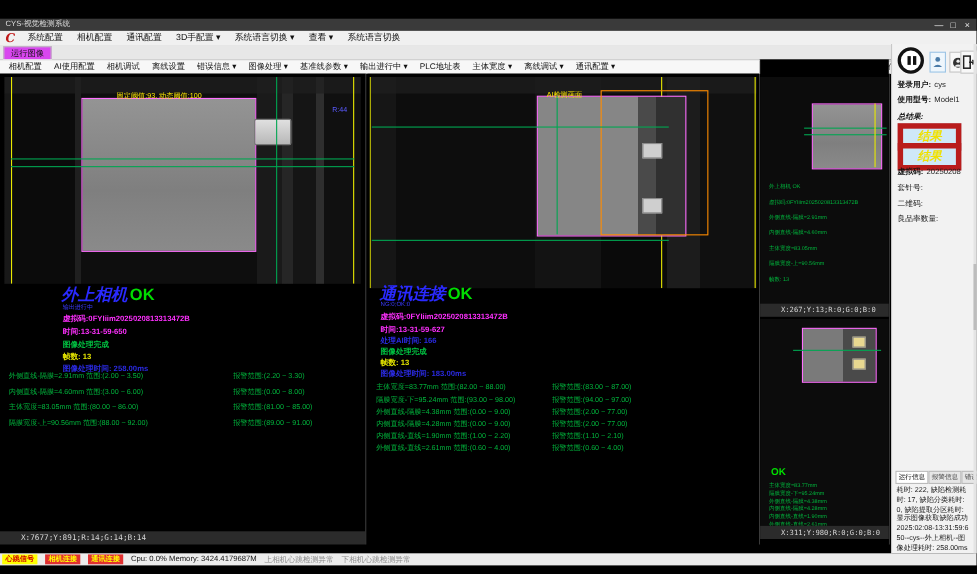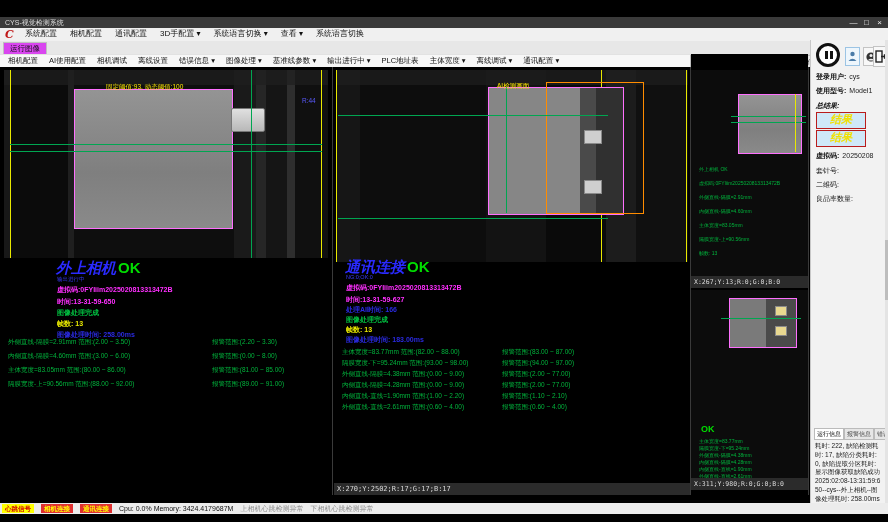"结果" .resultbox { border: 1px solid #b91c1c -> 5px solid #b91c1c }
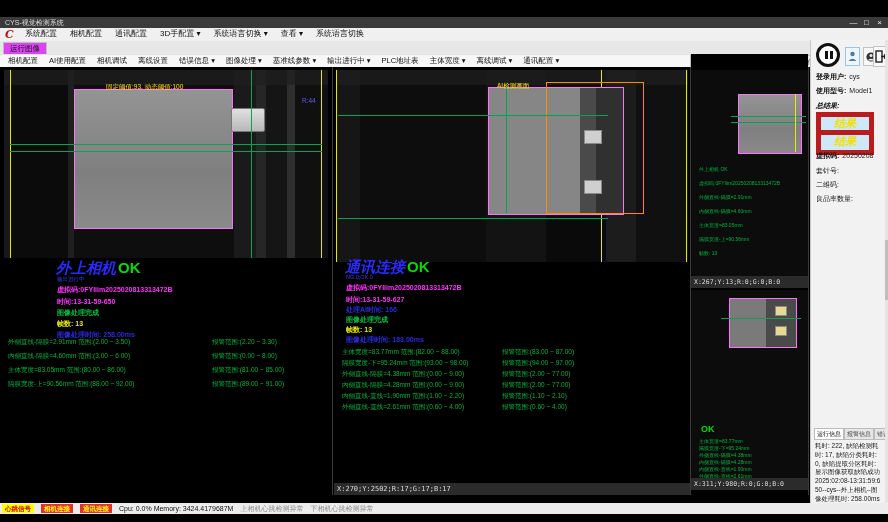"X:267;Y:13;R:0;G:0;B:0" .strip { padding-left: 3px -> 19px }
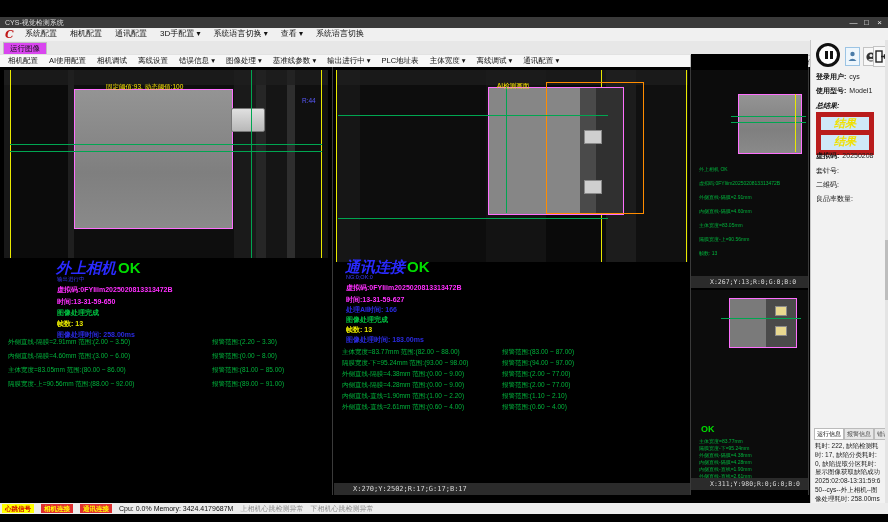"X:7677;Y:891;R:14;G:14;B:14" div.strip { html: none -> <div>X:7677;Y:891;R:14;G:14;B:14</div> }
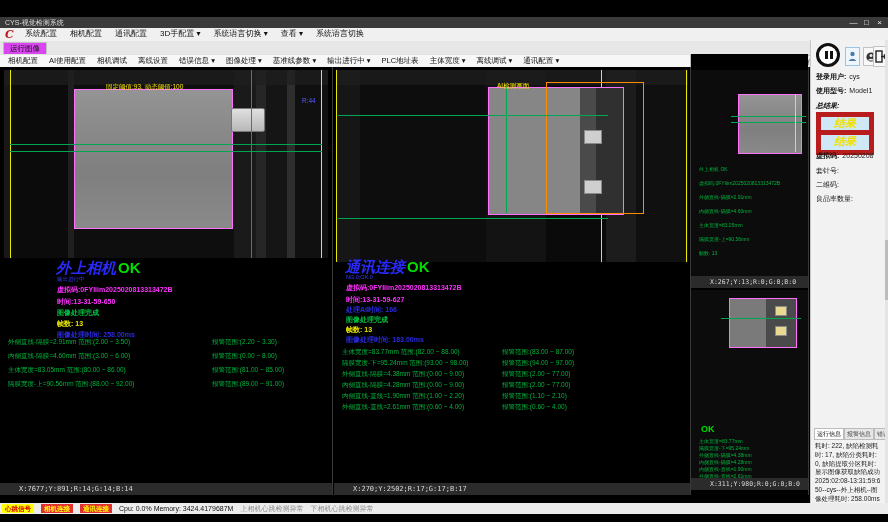"X:270;Y:2502;R:17;G:17;B:17" div.strip { html: <div>X:270;Y:2502;R:17;G:17;B:17</div> -> none }
